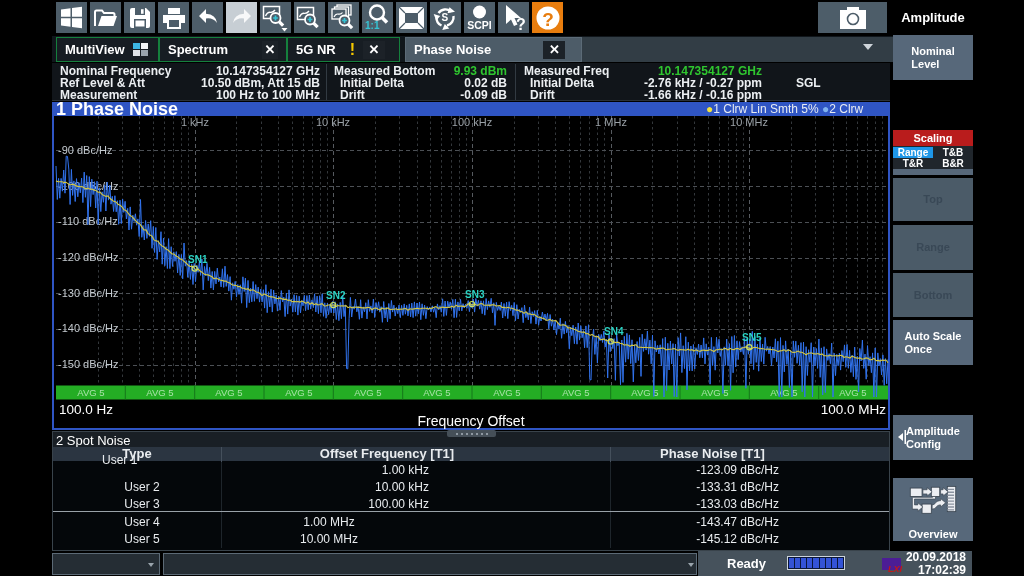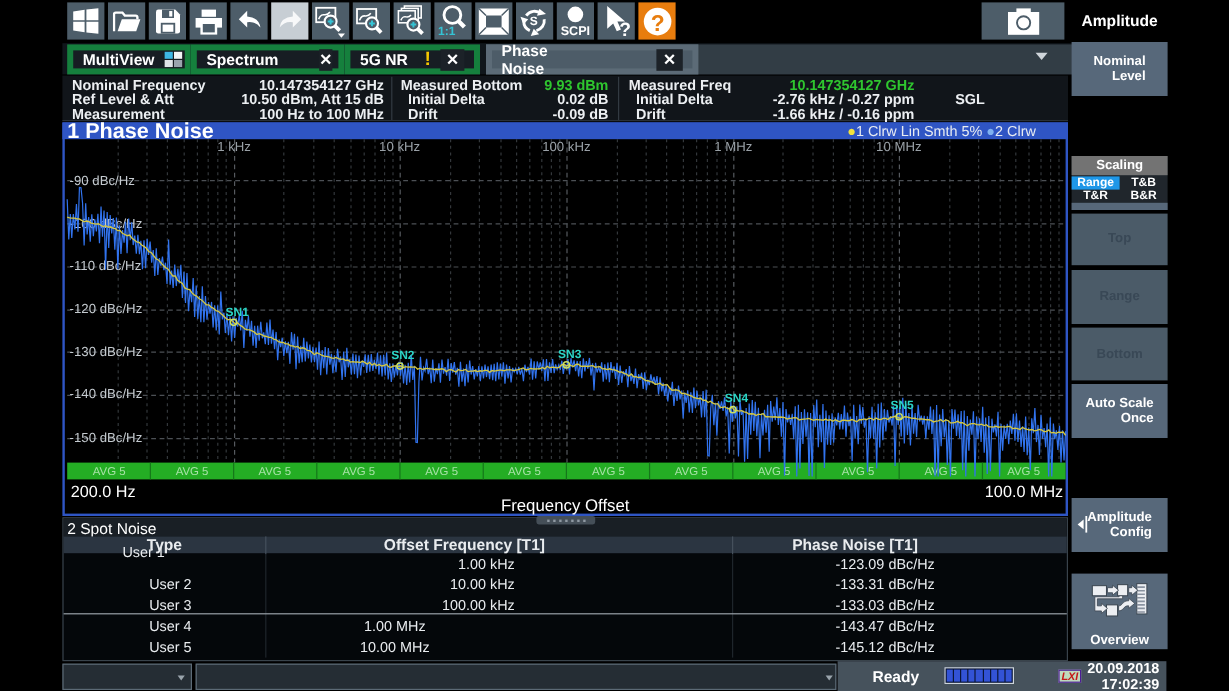"MultiView" .tab { border: 5px solid #15803d -> 1px solid #15803d }
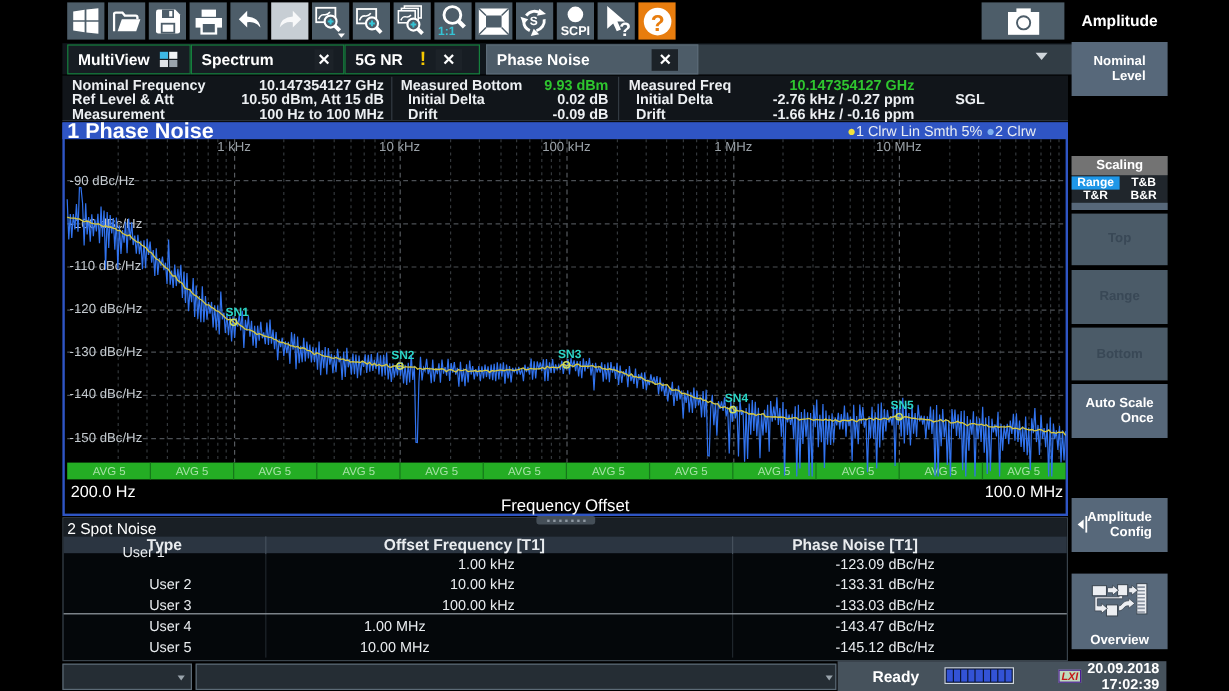"Nominal" .sbtn { text-align: right -> left }
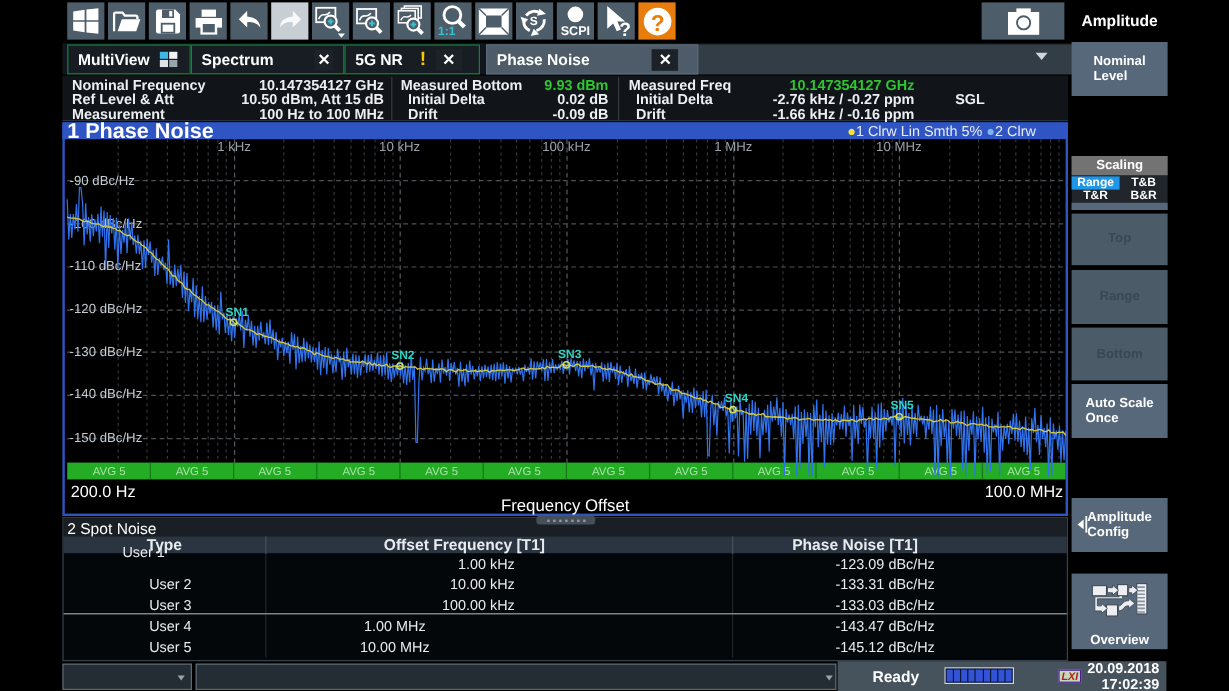"Scaling" div { background: #737373 -> #b91c1c }
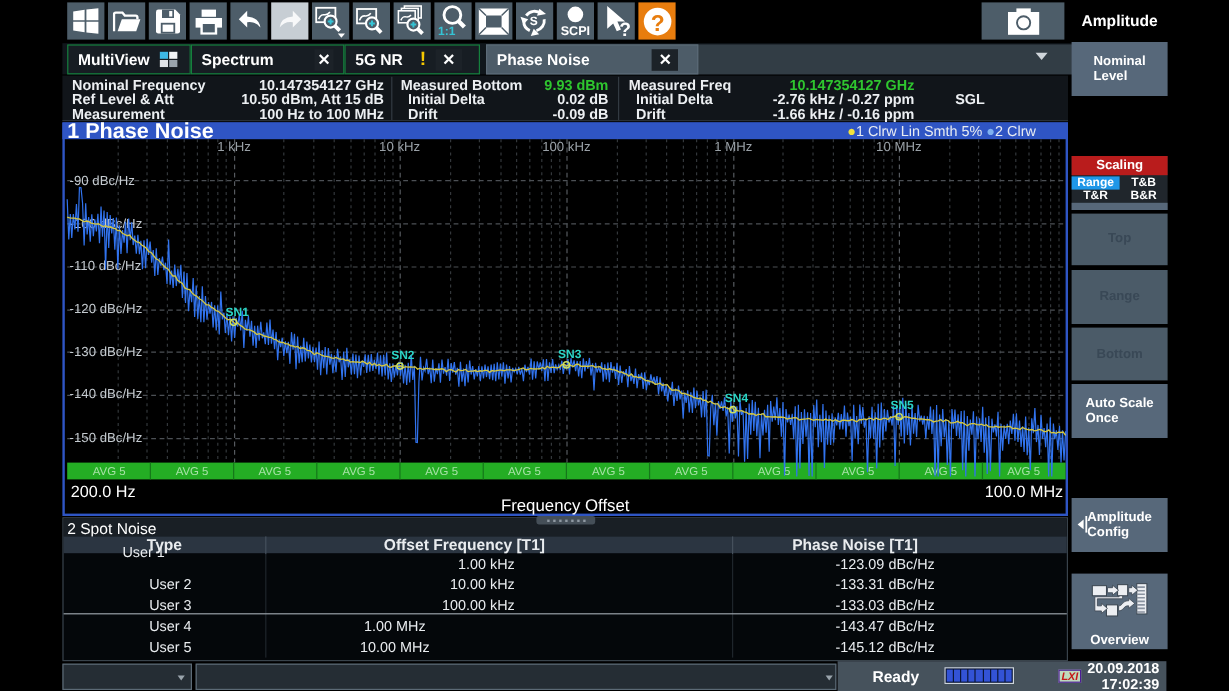"200.0 Hz" div { text: 200.0 -> 100.0 }
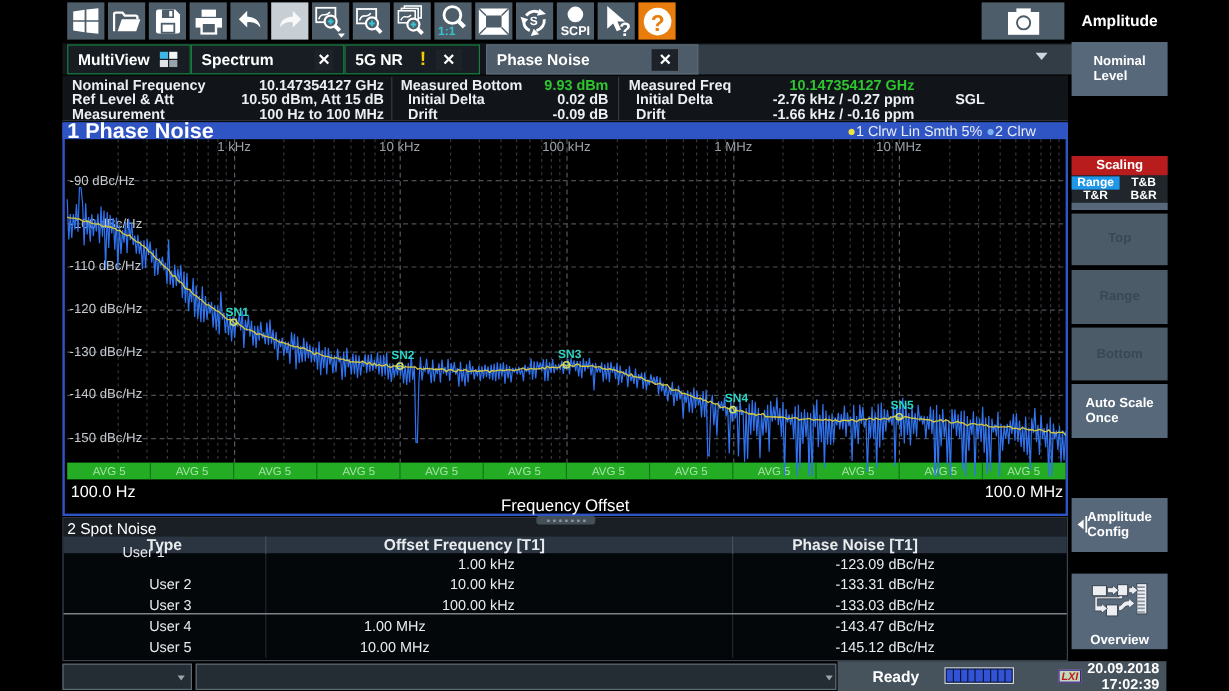"LXI" div { border: 1px solid #4c1d95 -> 6px solid #4c1d95 }
